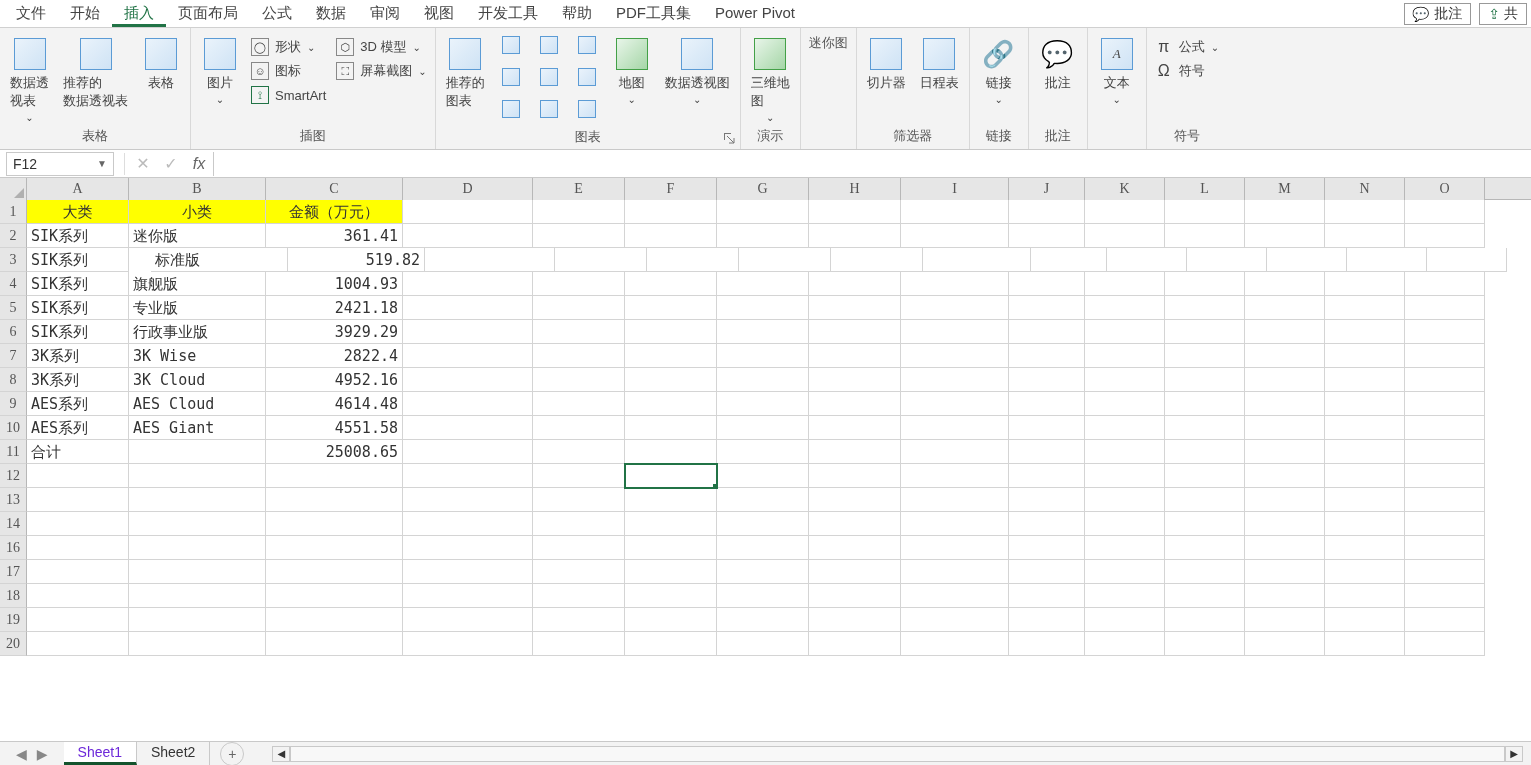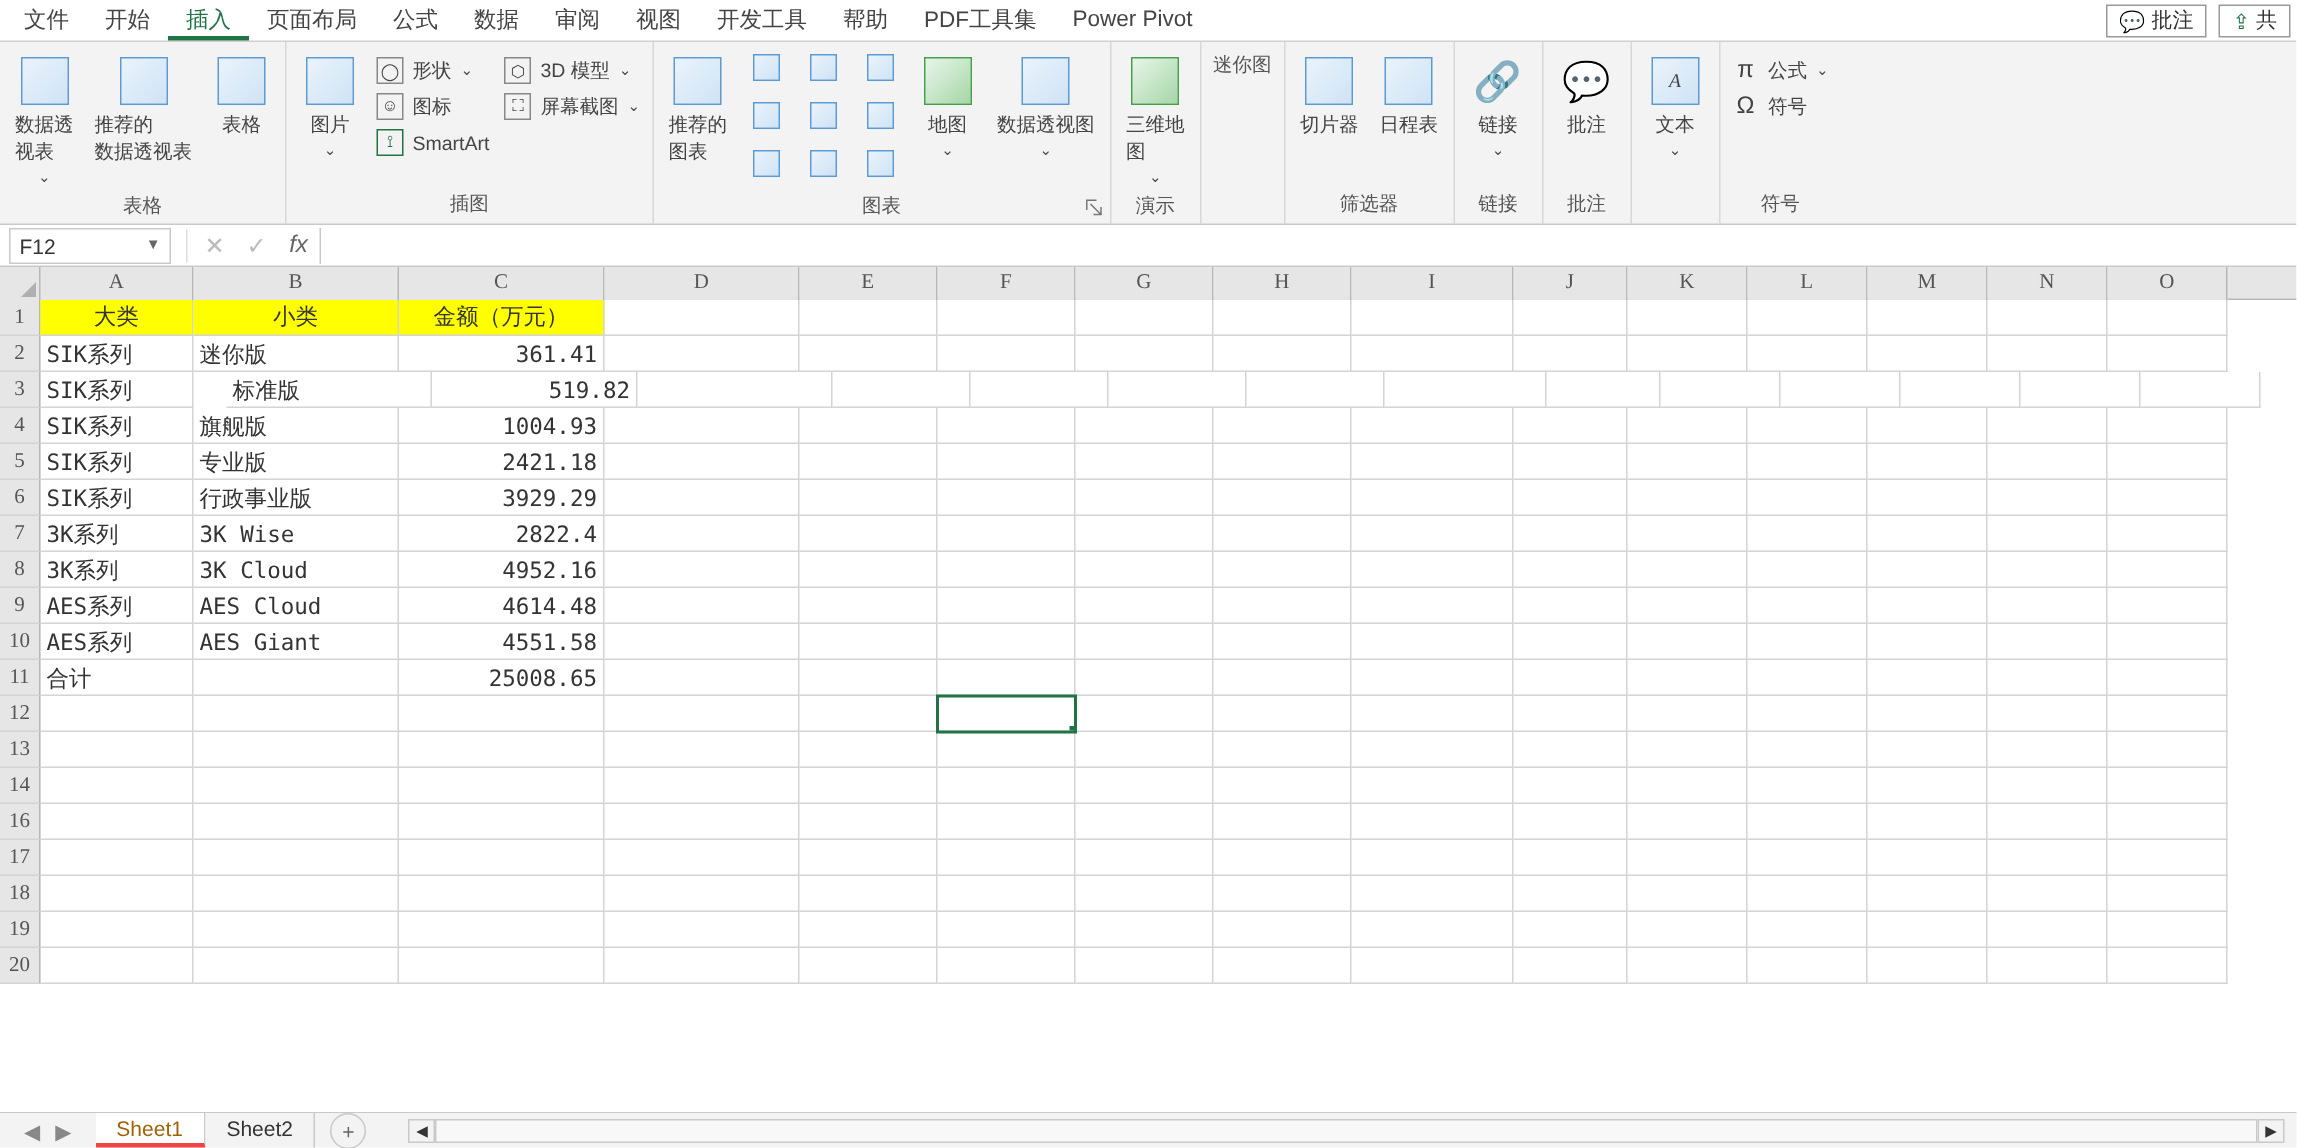"Sheet1" .stab.active { border-bottom: 3px solid #ef4444 -> 3px solid #14532d; color: #a16207 -> #6d28d9 }
